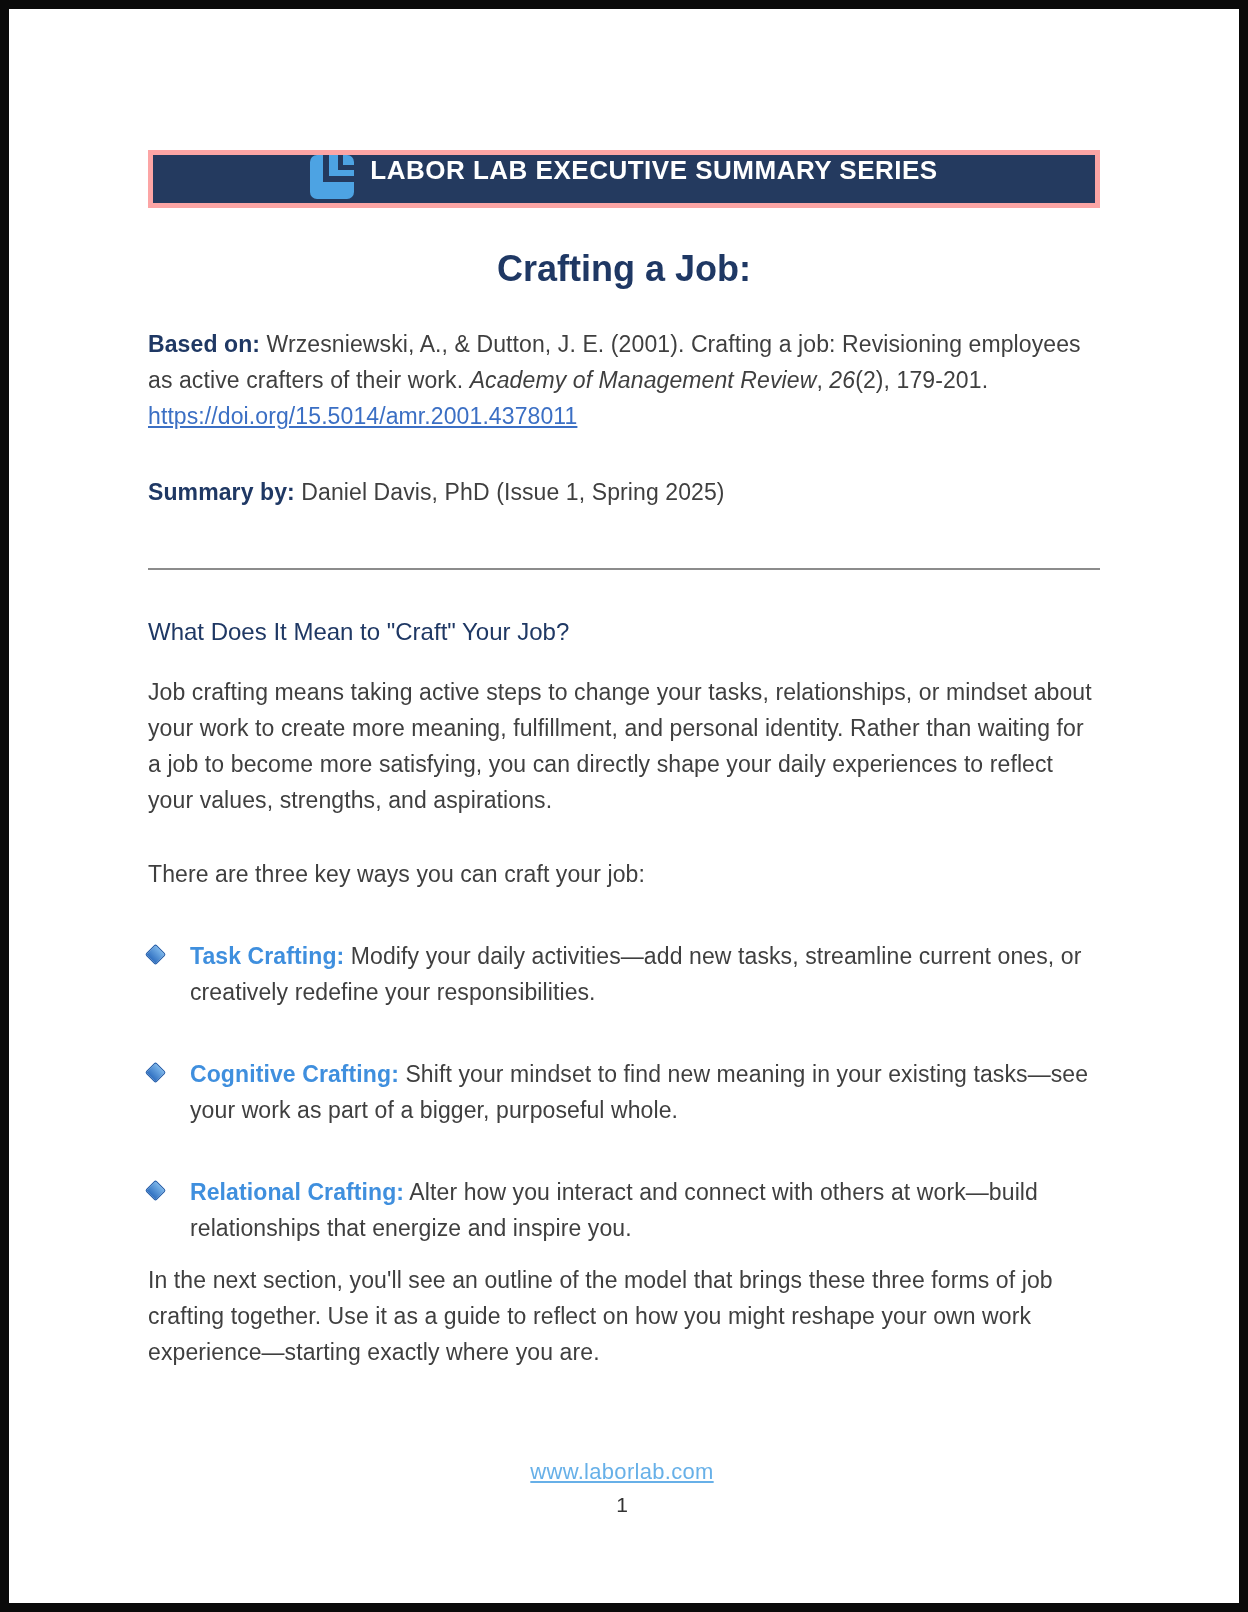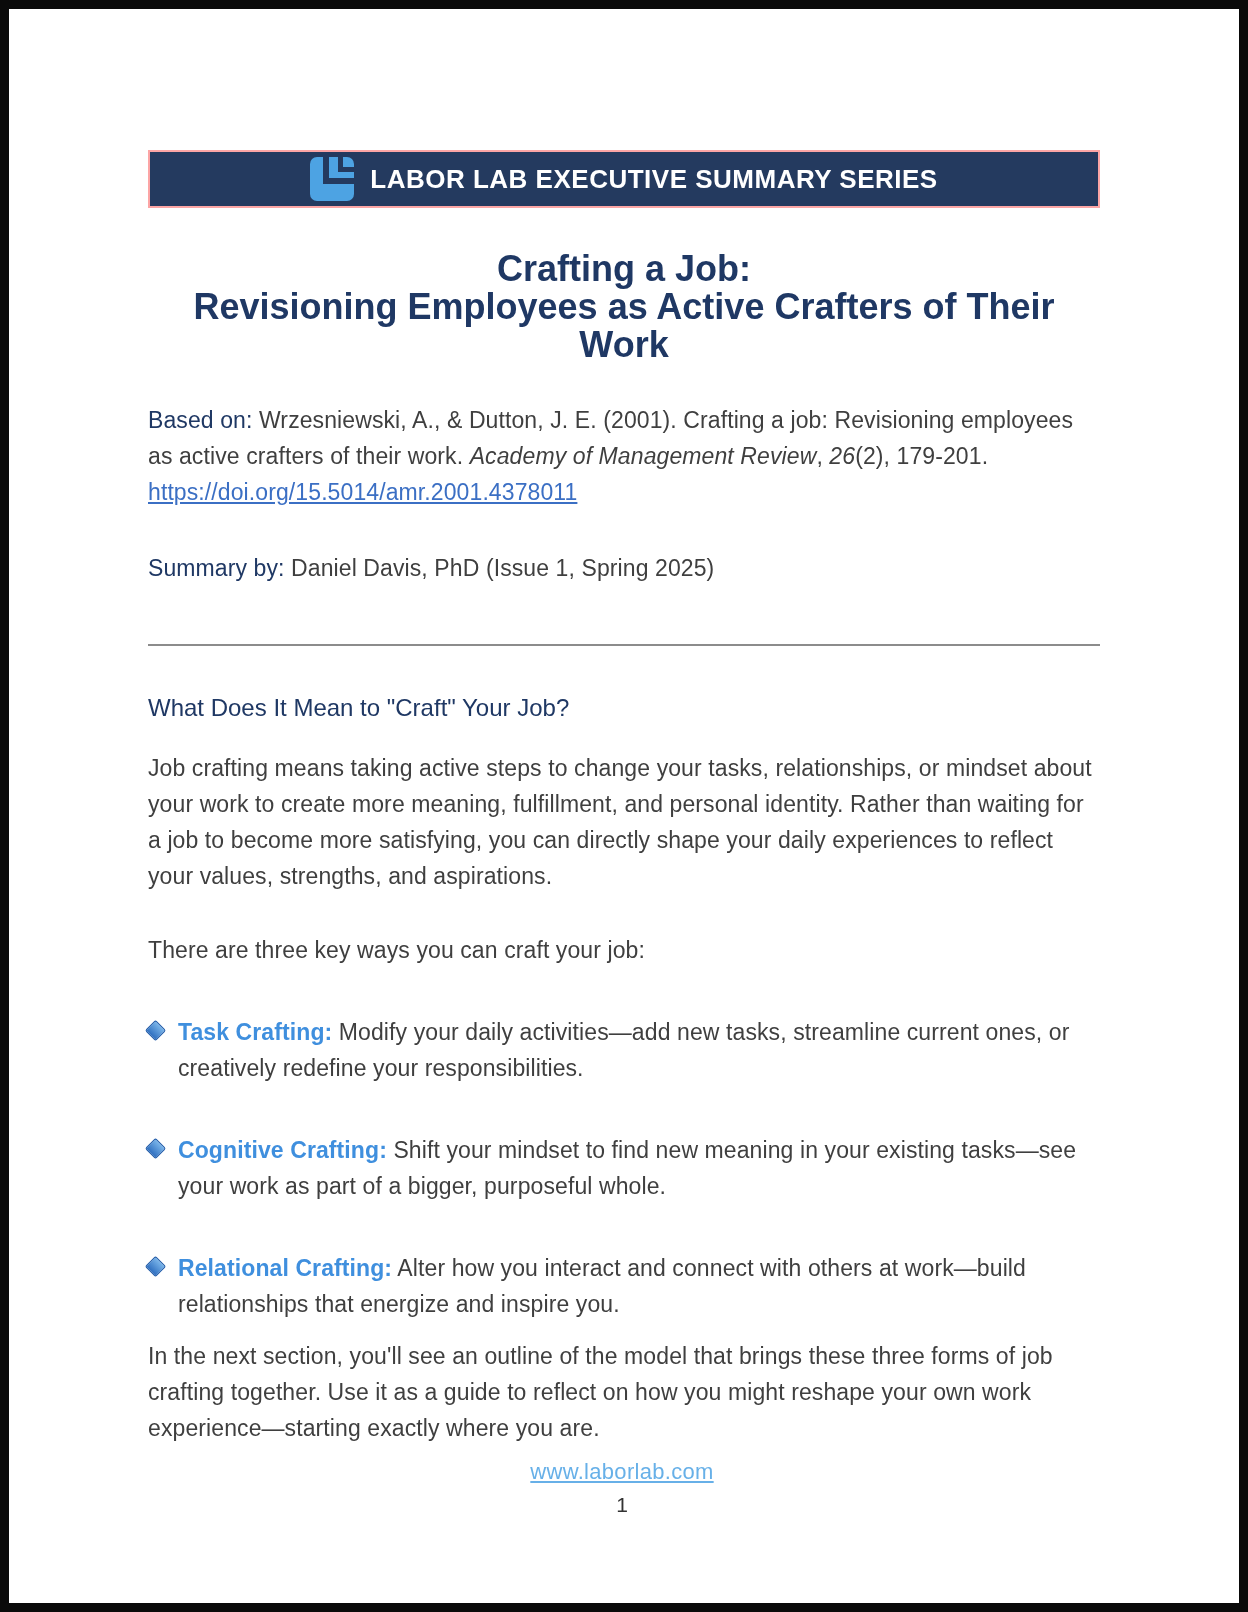"LABOR LAB EXECUTIVE SUMMARY SERIES" .banner { align-items: center -> none; border: 2px solid #fca5a5 -> 5px solid #fca5a5 }
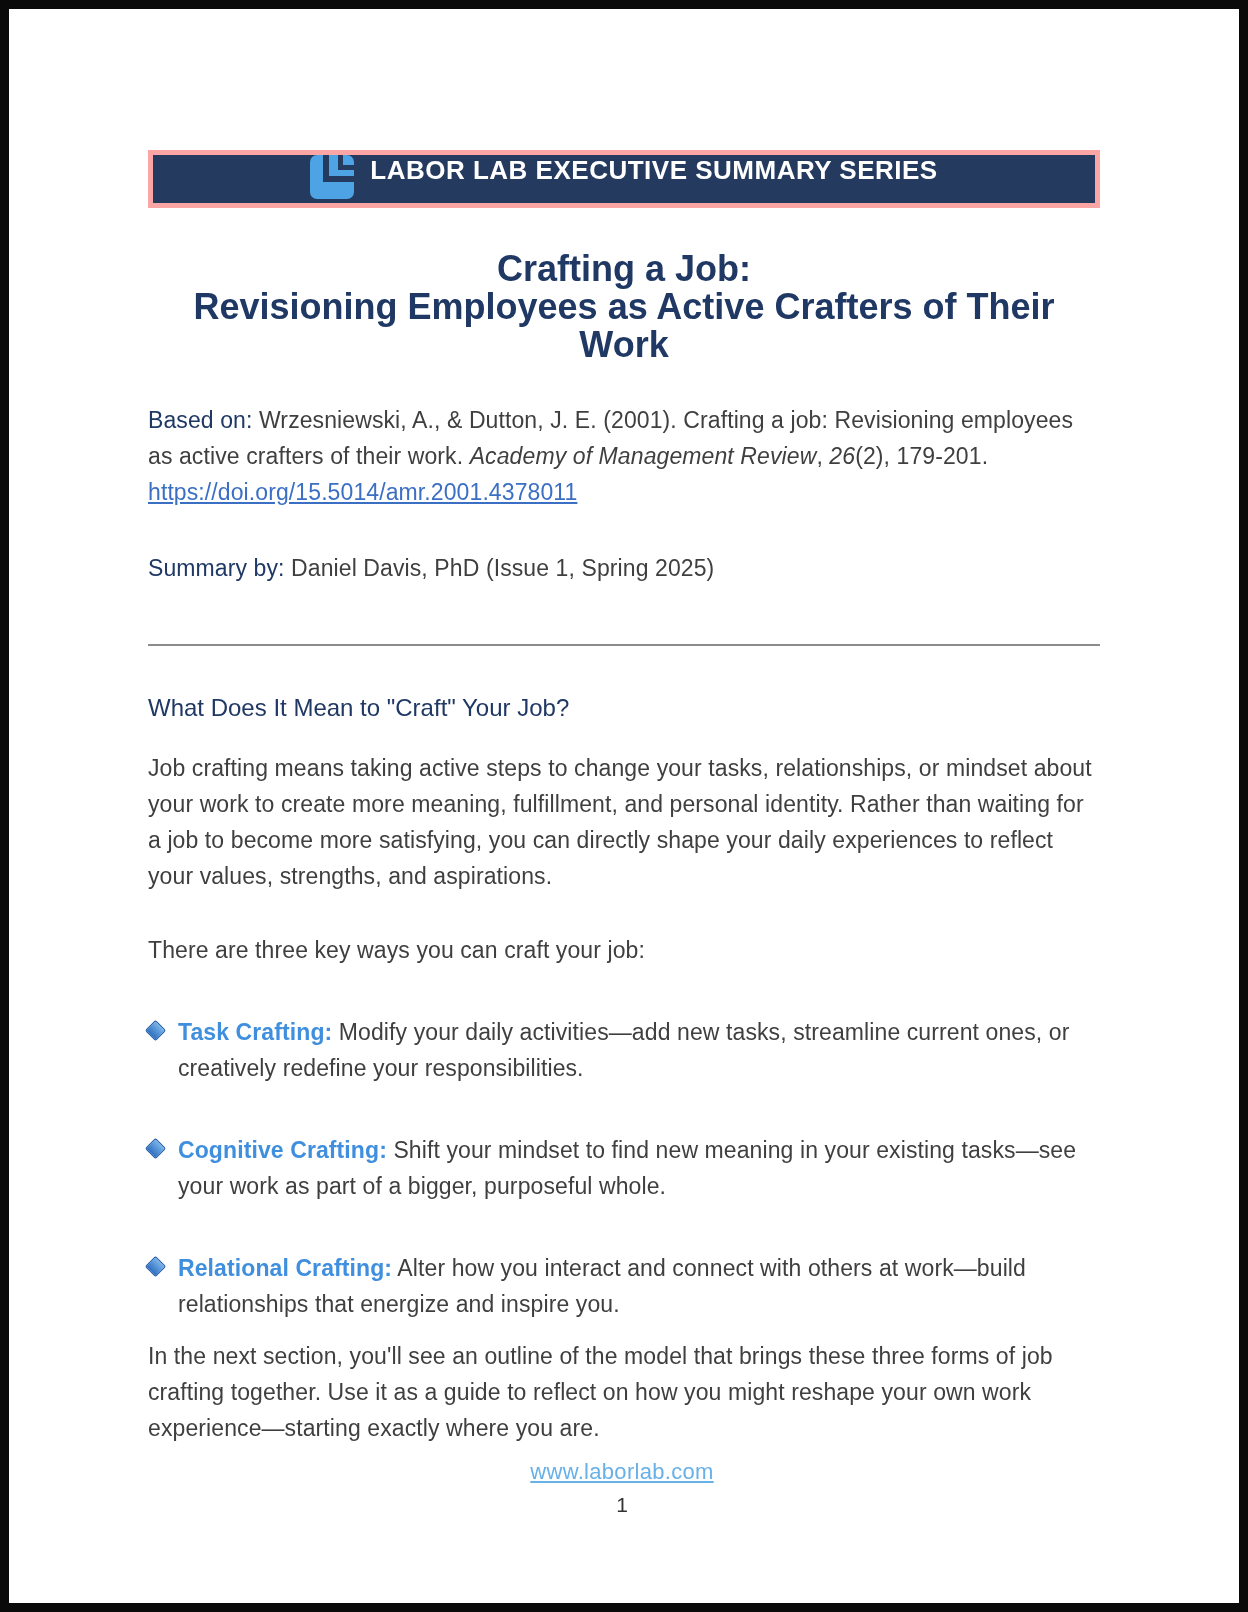"Revisioning Employees as Active Crafters" div { html: <div>Revisioning Employees as Active Crafters of Their Work</div> -> none }
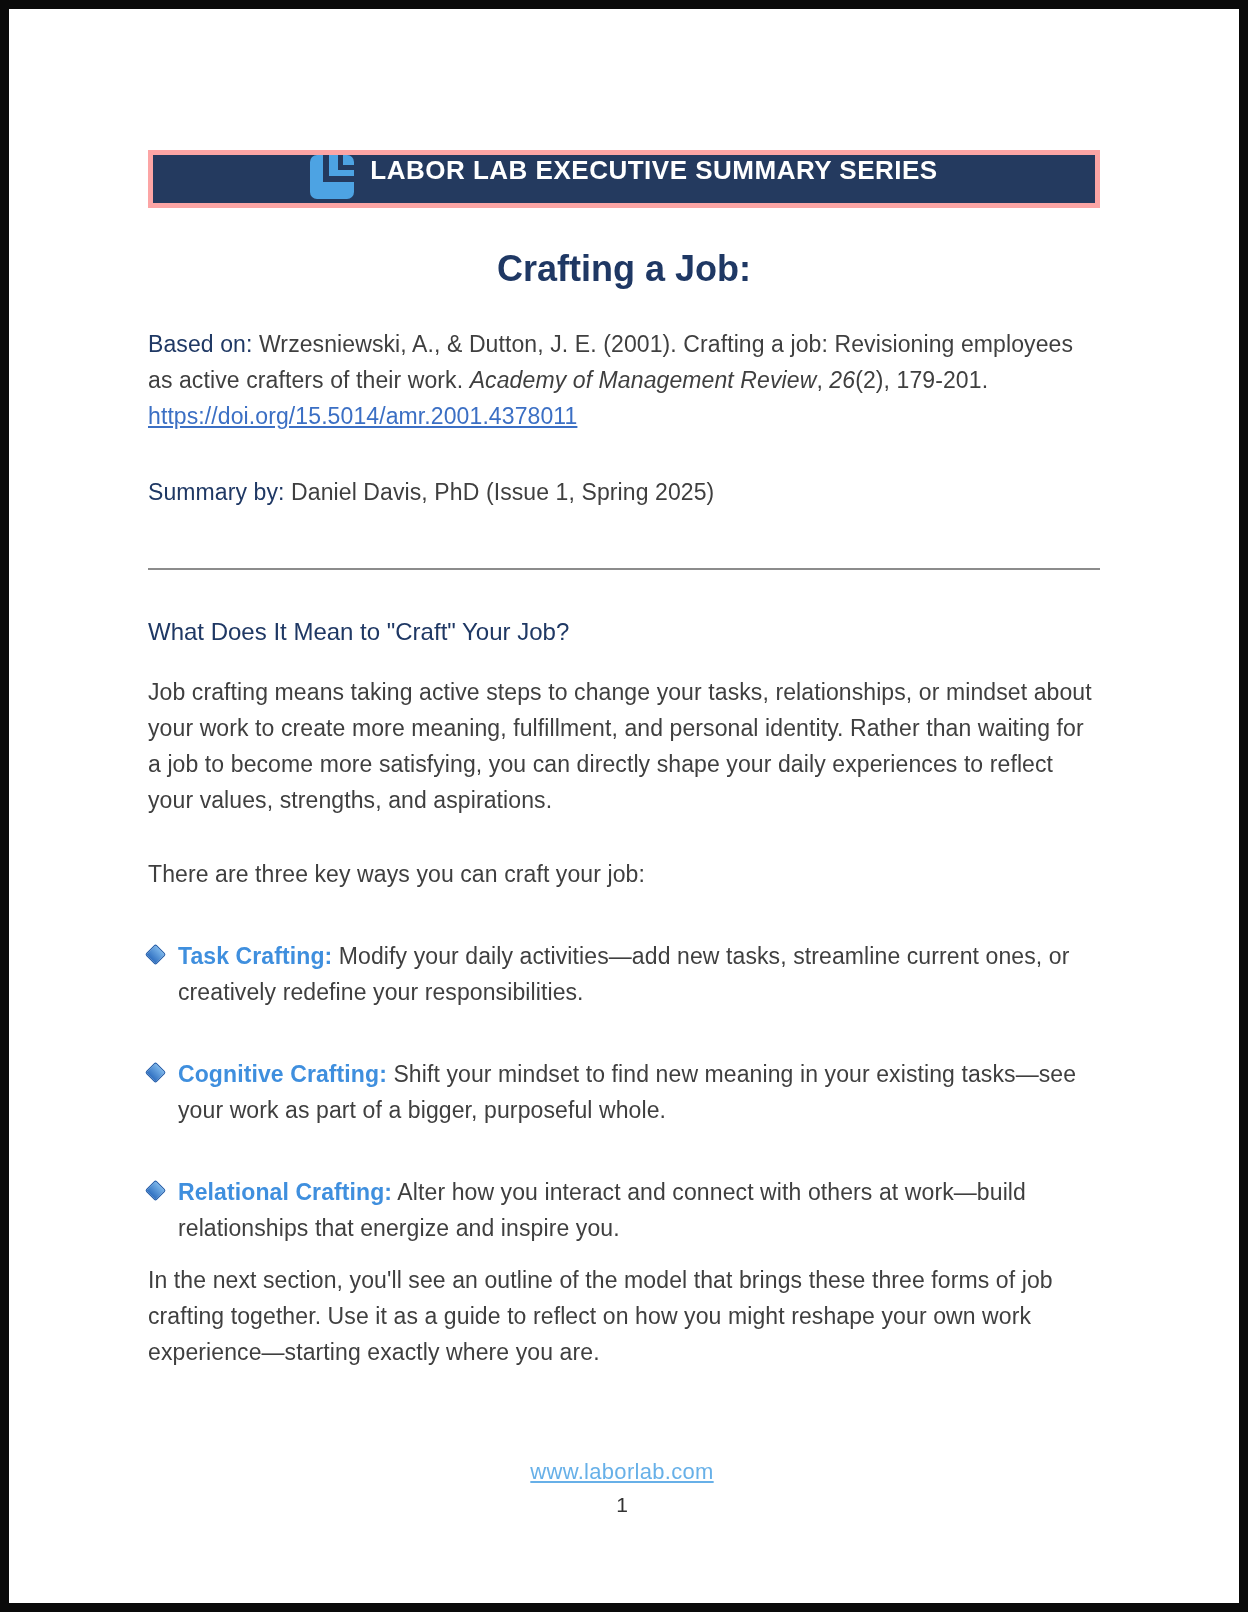"Based on:" .lead-in { font-weight: 400 -> 700 }
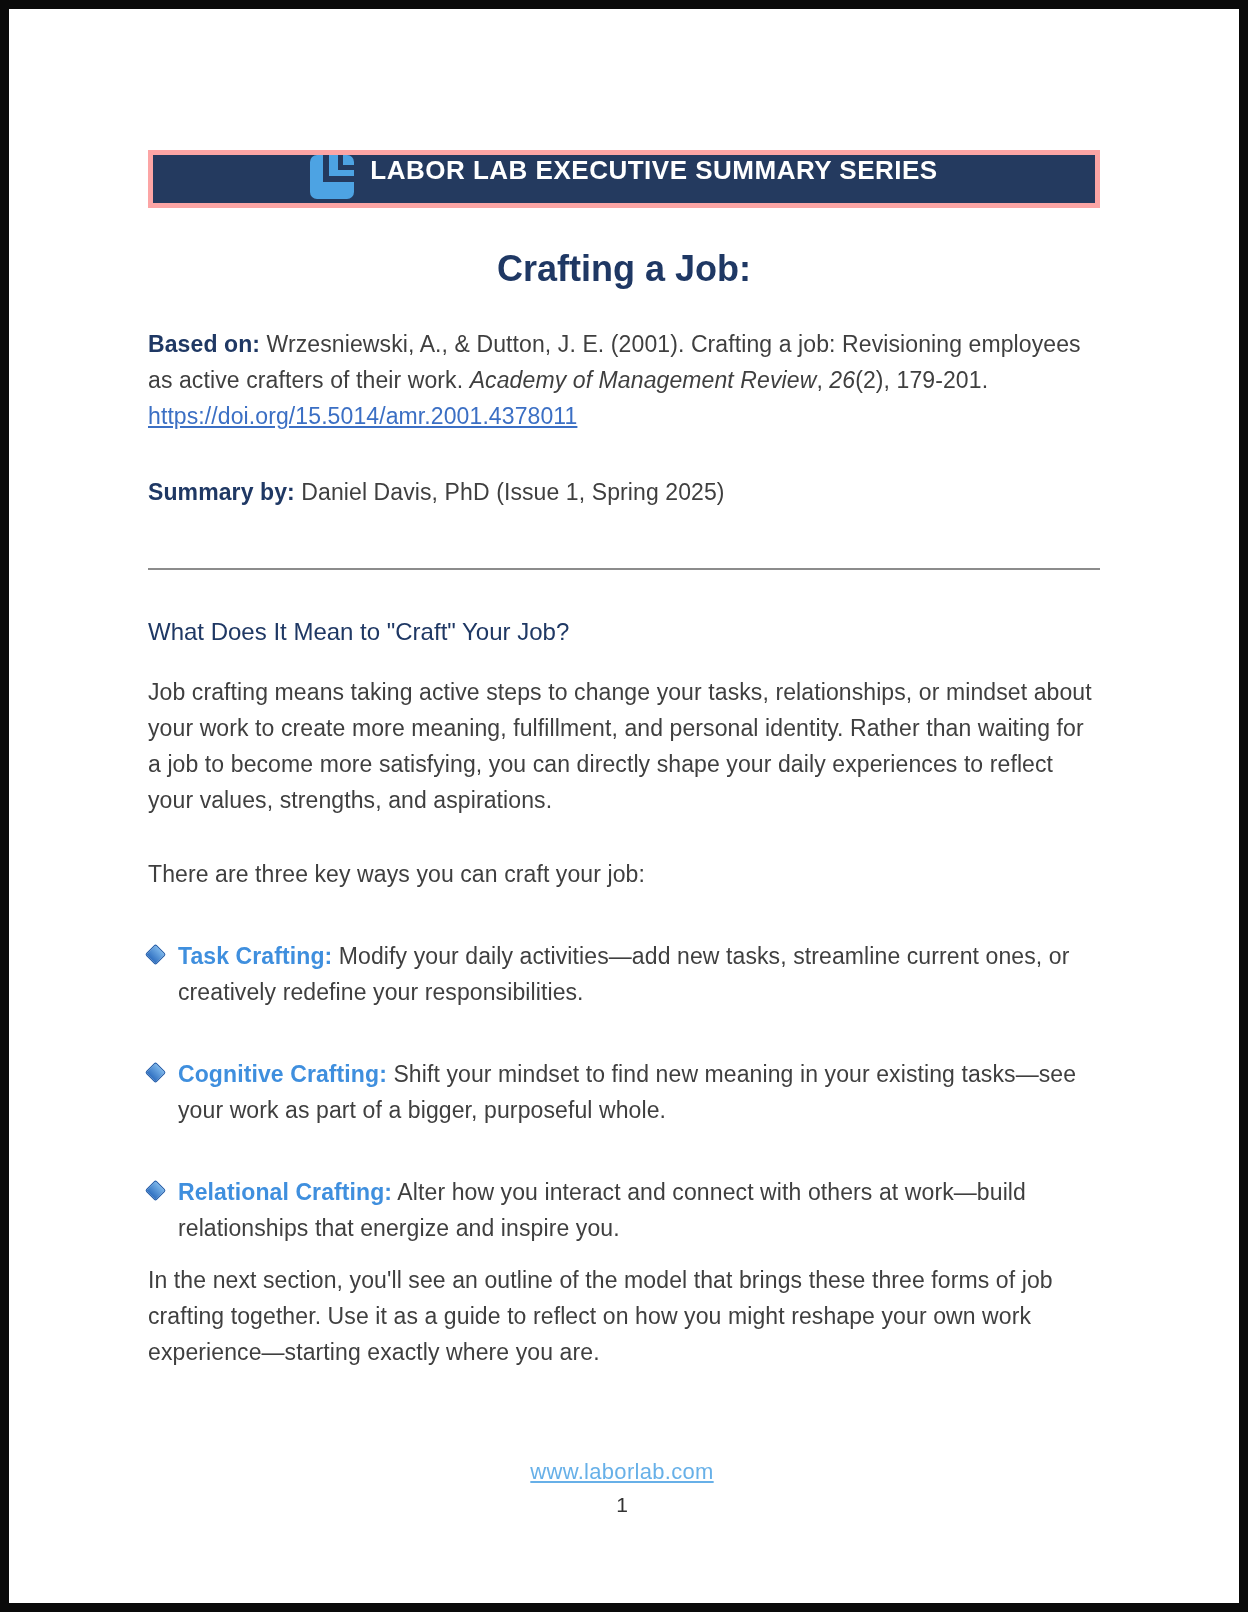"Task Crafting: Modify your daily" .bullet-row { gap: 15px -> 27px }
